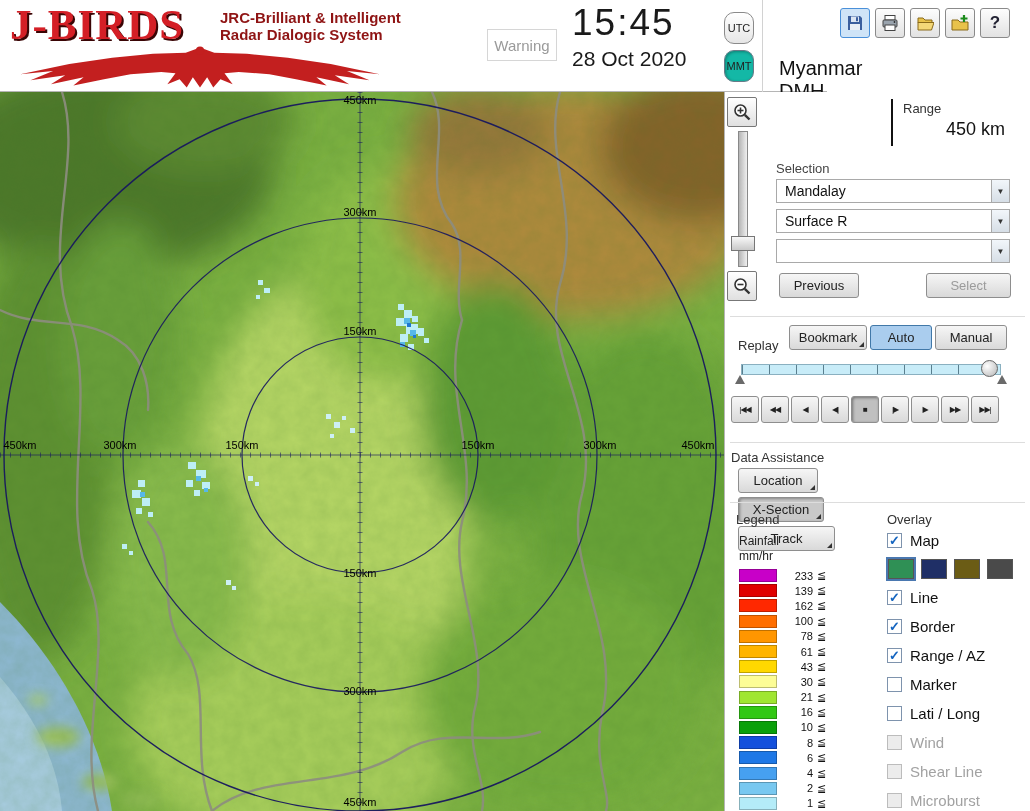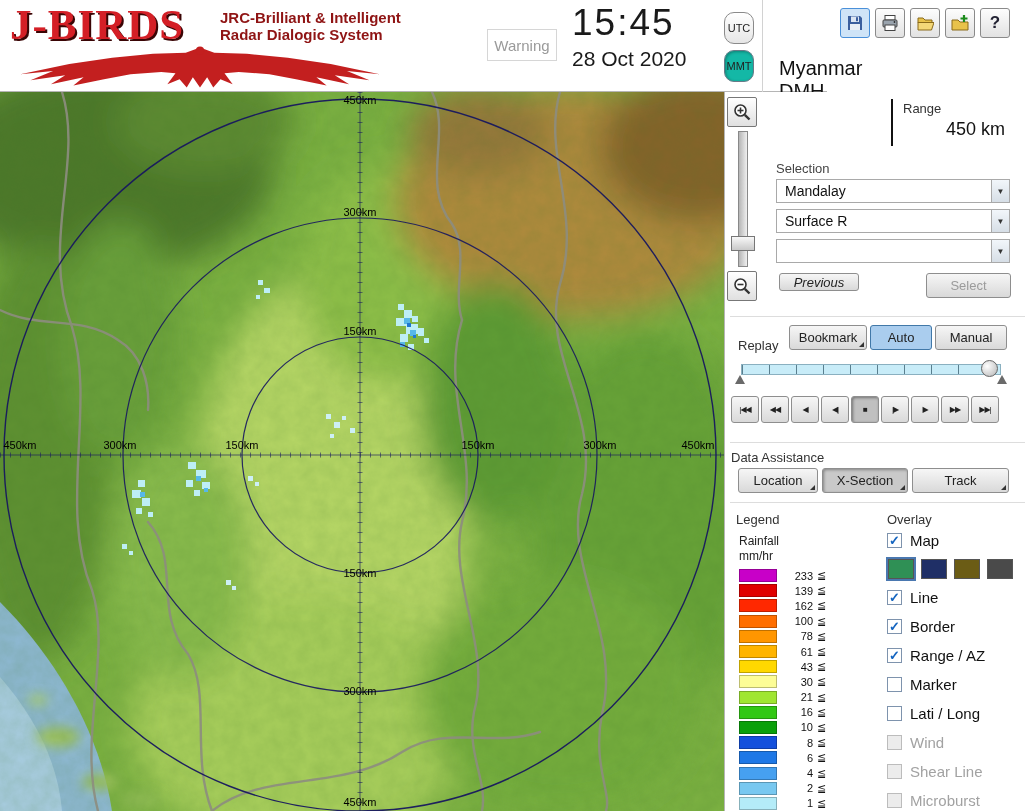"Previous" .prev-btn { font-style: italic -> none; height: 18px -> 25px }
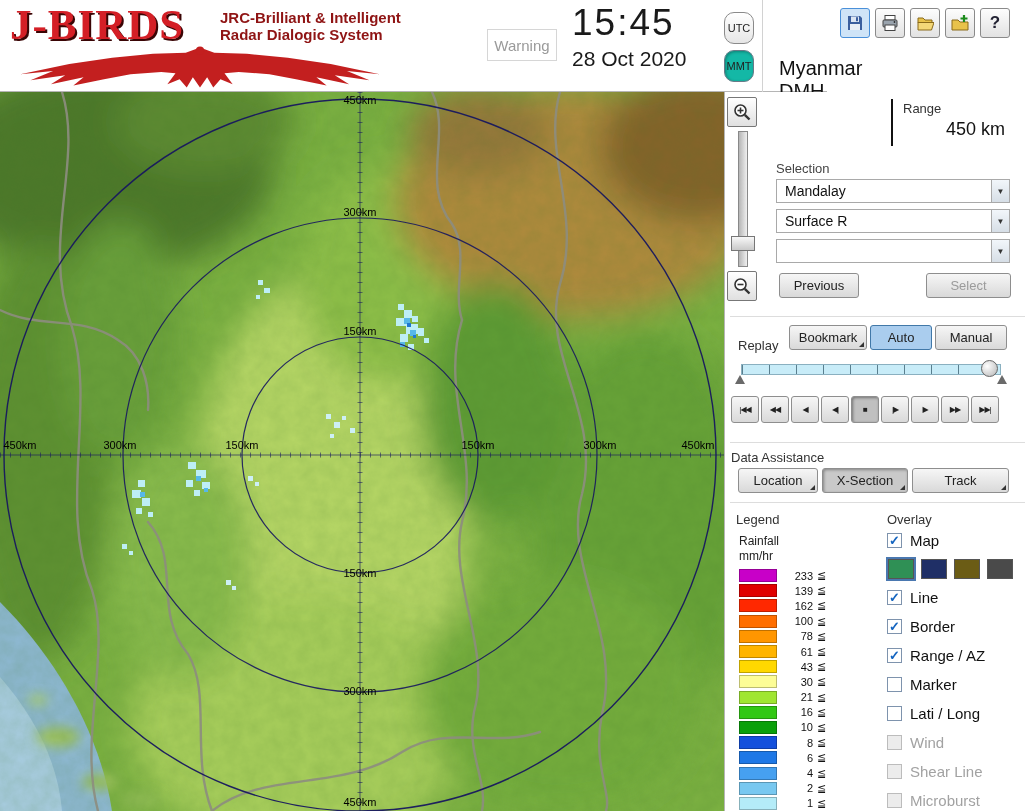"Location" .da-btns { flex-direction: none -> column }
